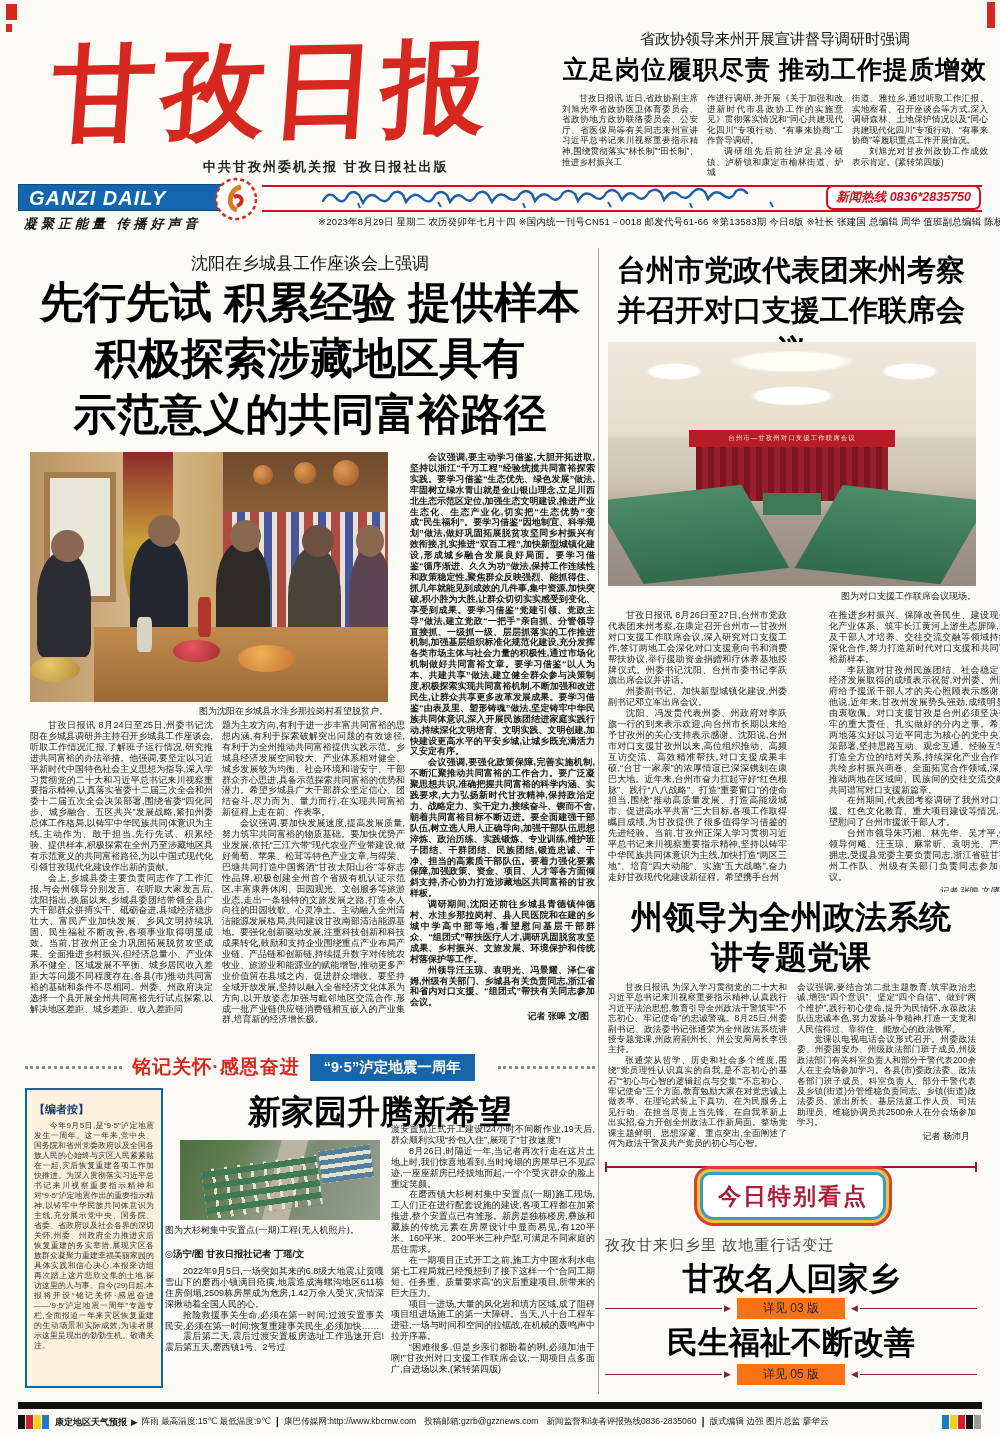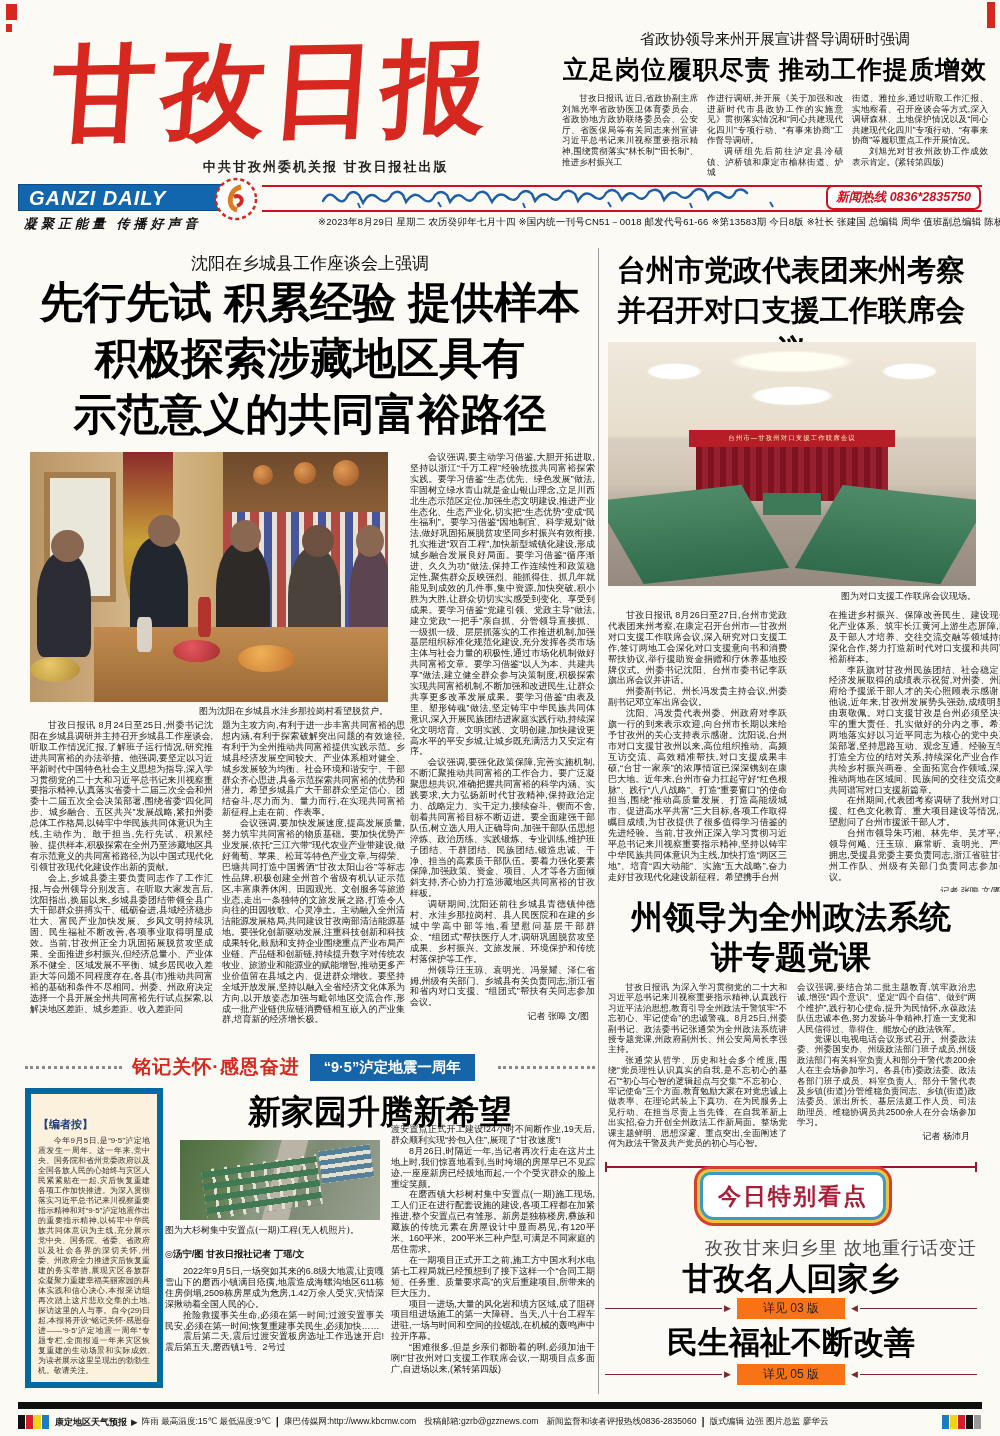"会议强调,要主动学习借鉴,大胆开拓进取,坚持以浙江“千万工程”经验统揽共同富裕探" div.col { font-weight: none -> bold }
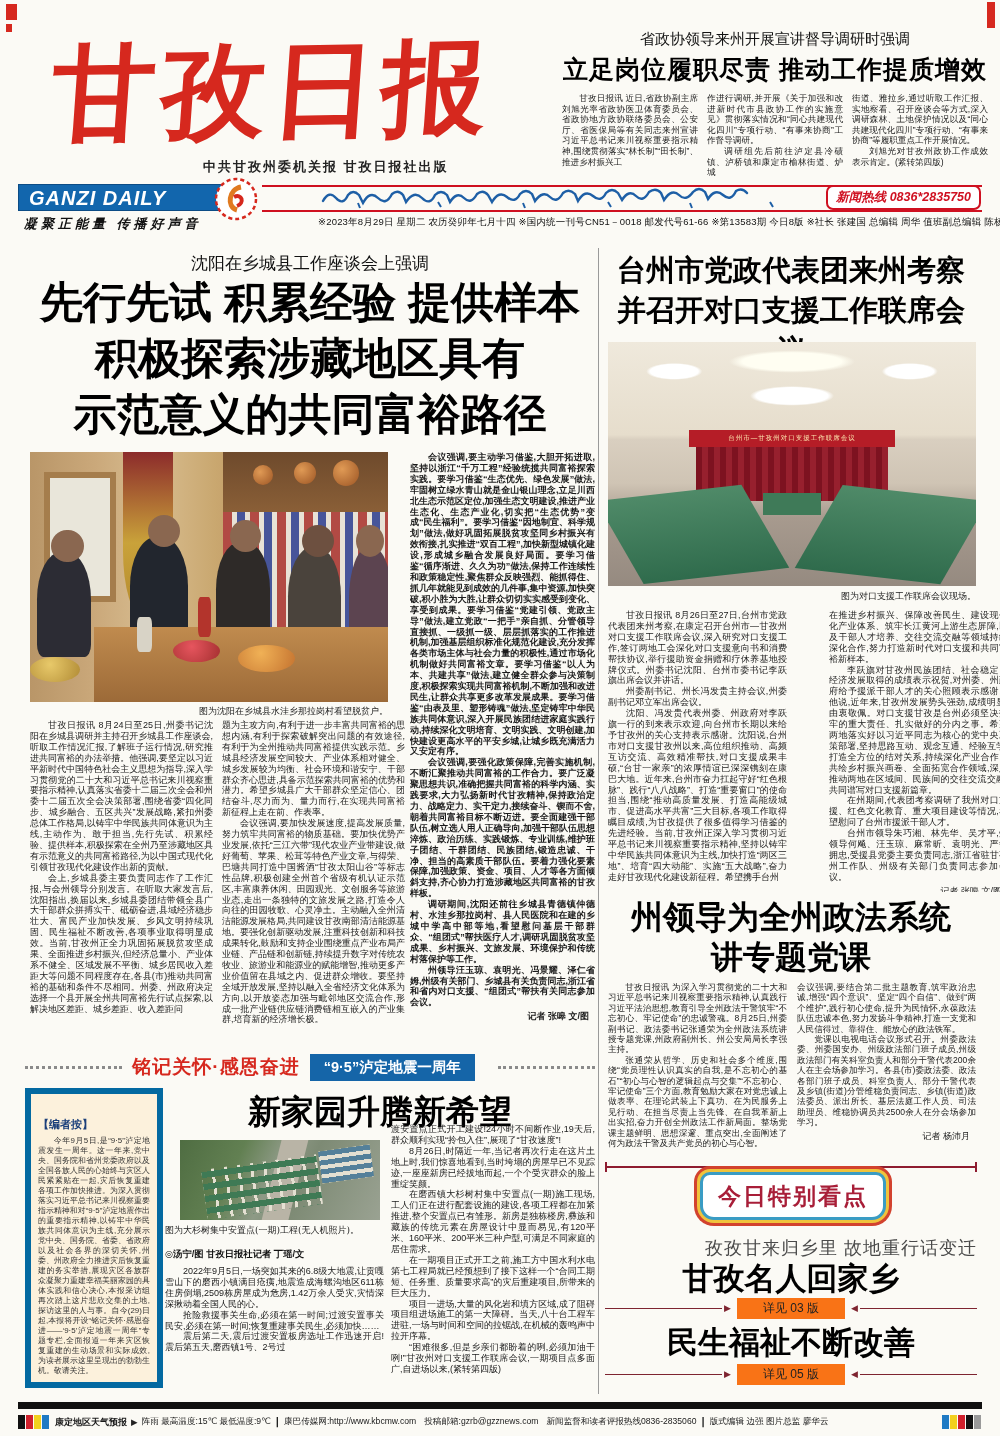"州委副书记、州长冯发贵主持会议,州委副书记邓立军出席会议。" p { text: 州长冯发贵主持会议 -> 加快新型城镇化建设 }
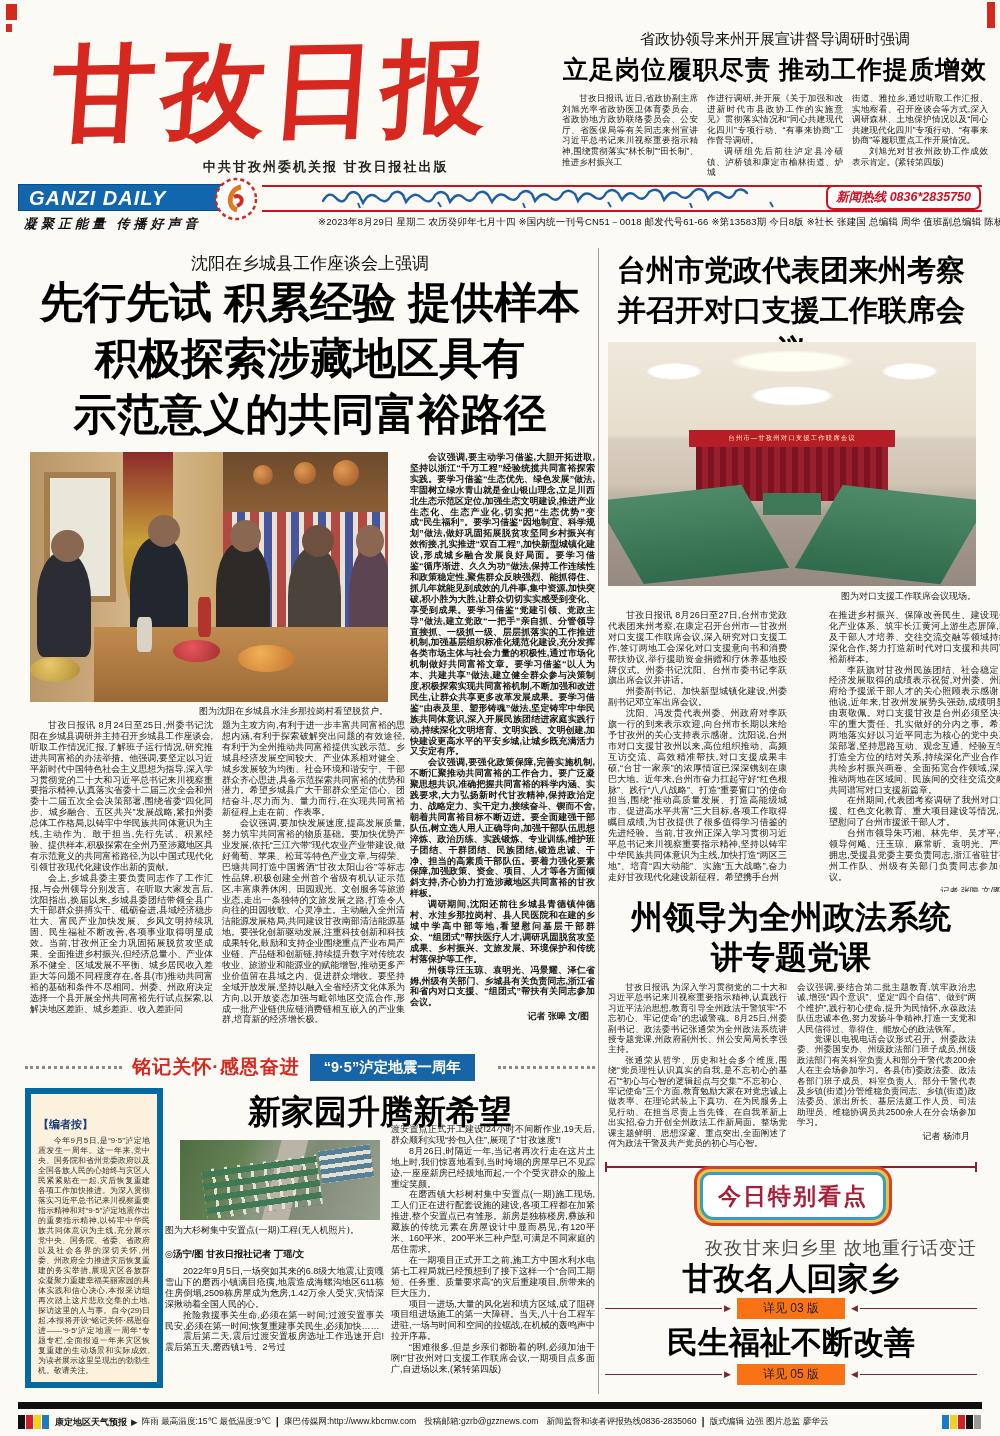"【编者按】" .ednote { border: 6px solid #0369a1 -> 2px solid #0369a1; padding: 23px 7px -> 12px 7px }
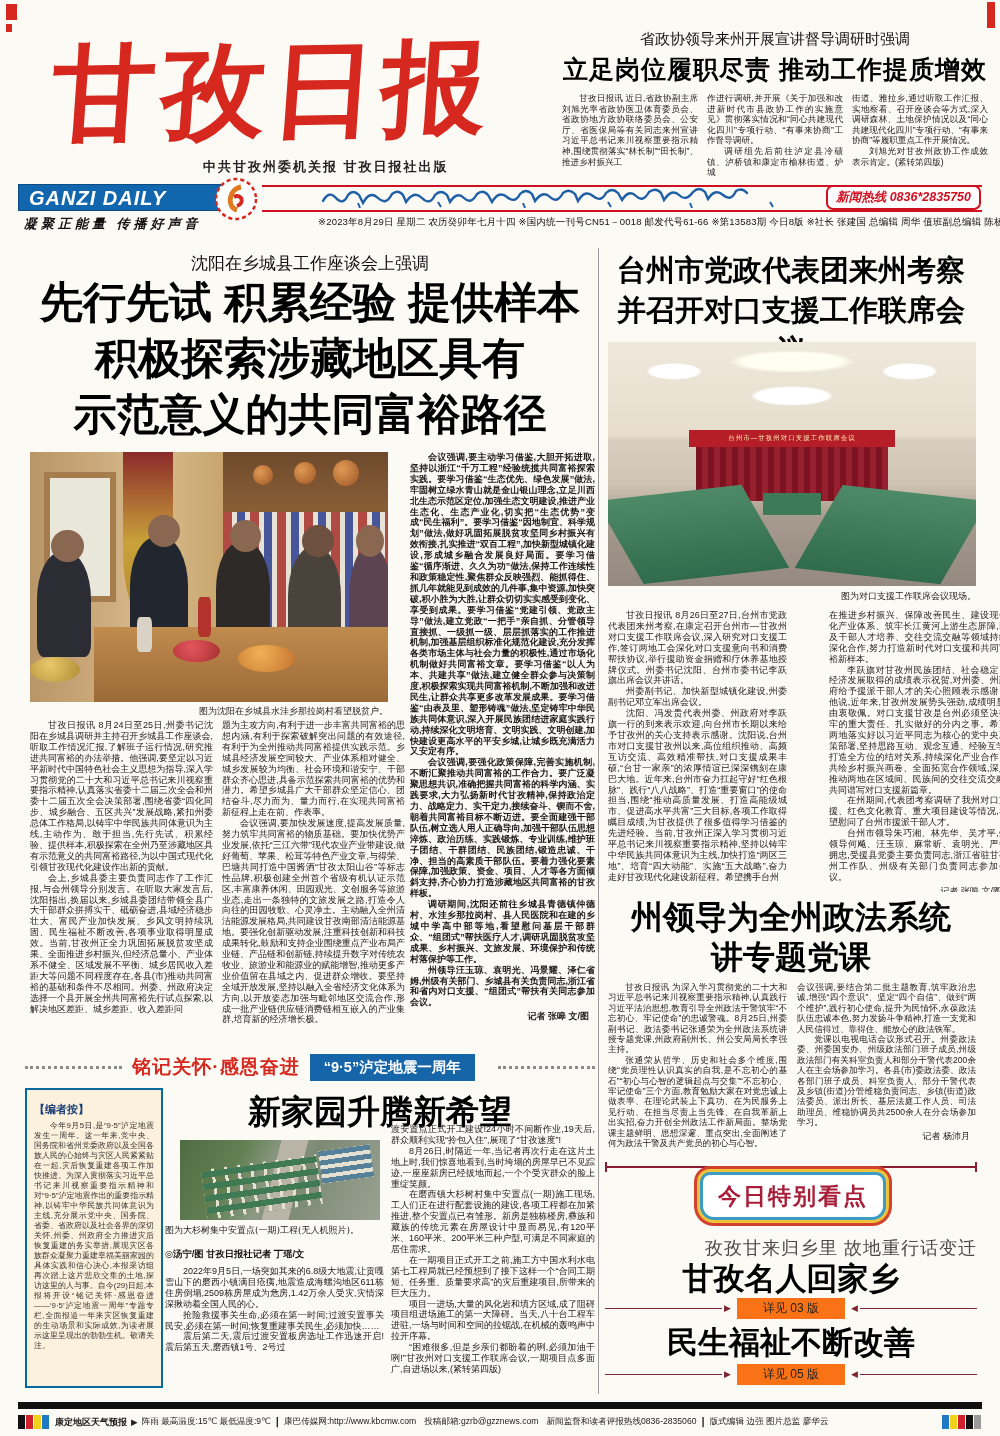"孜孜甘来归乡里 故地重行话变迁" .hl-kicker { font-size: 18px -> 15px; text-align: right -> left }
